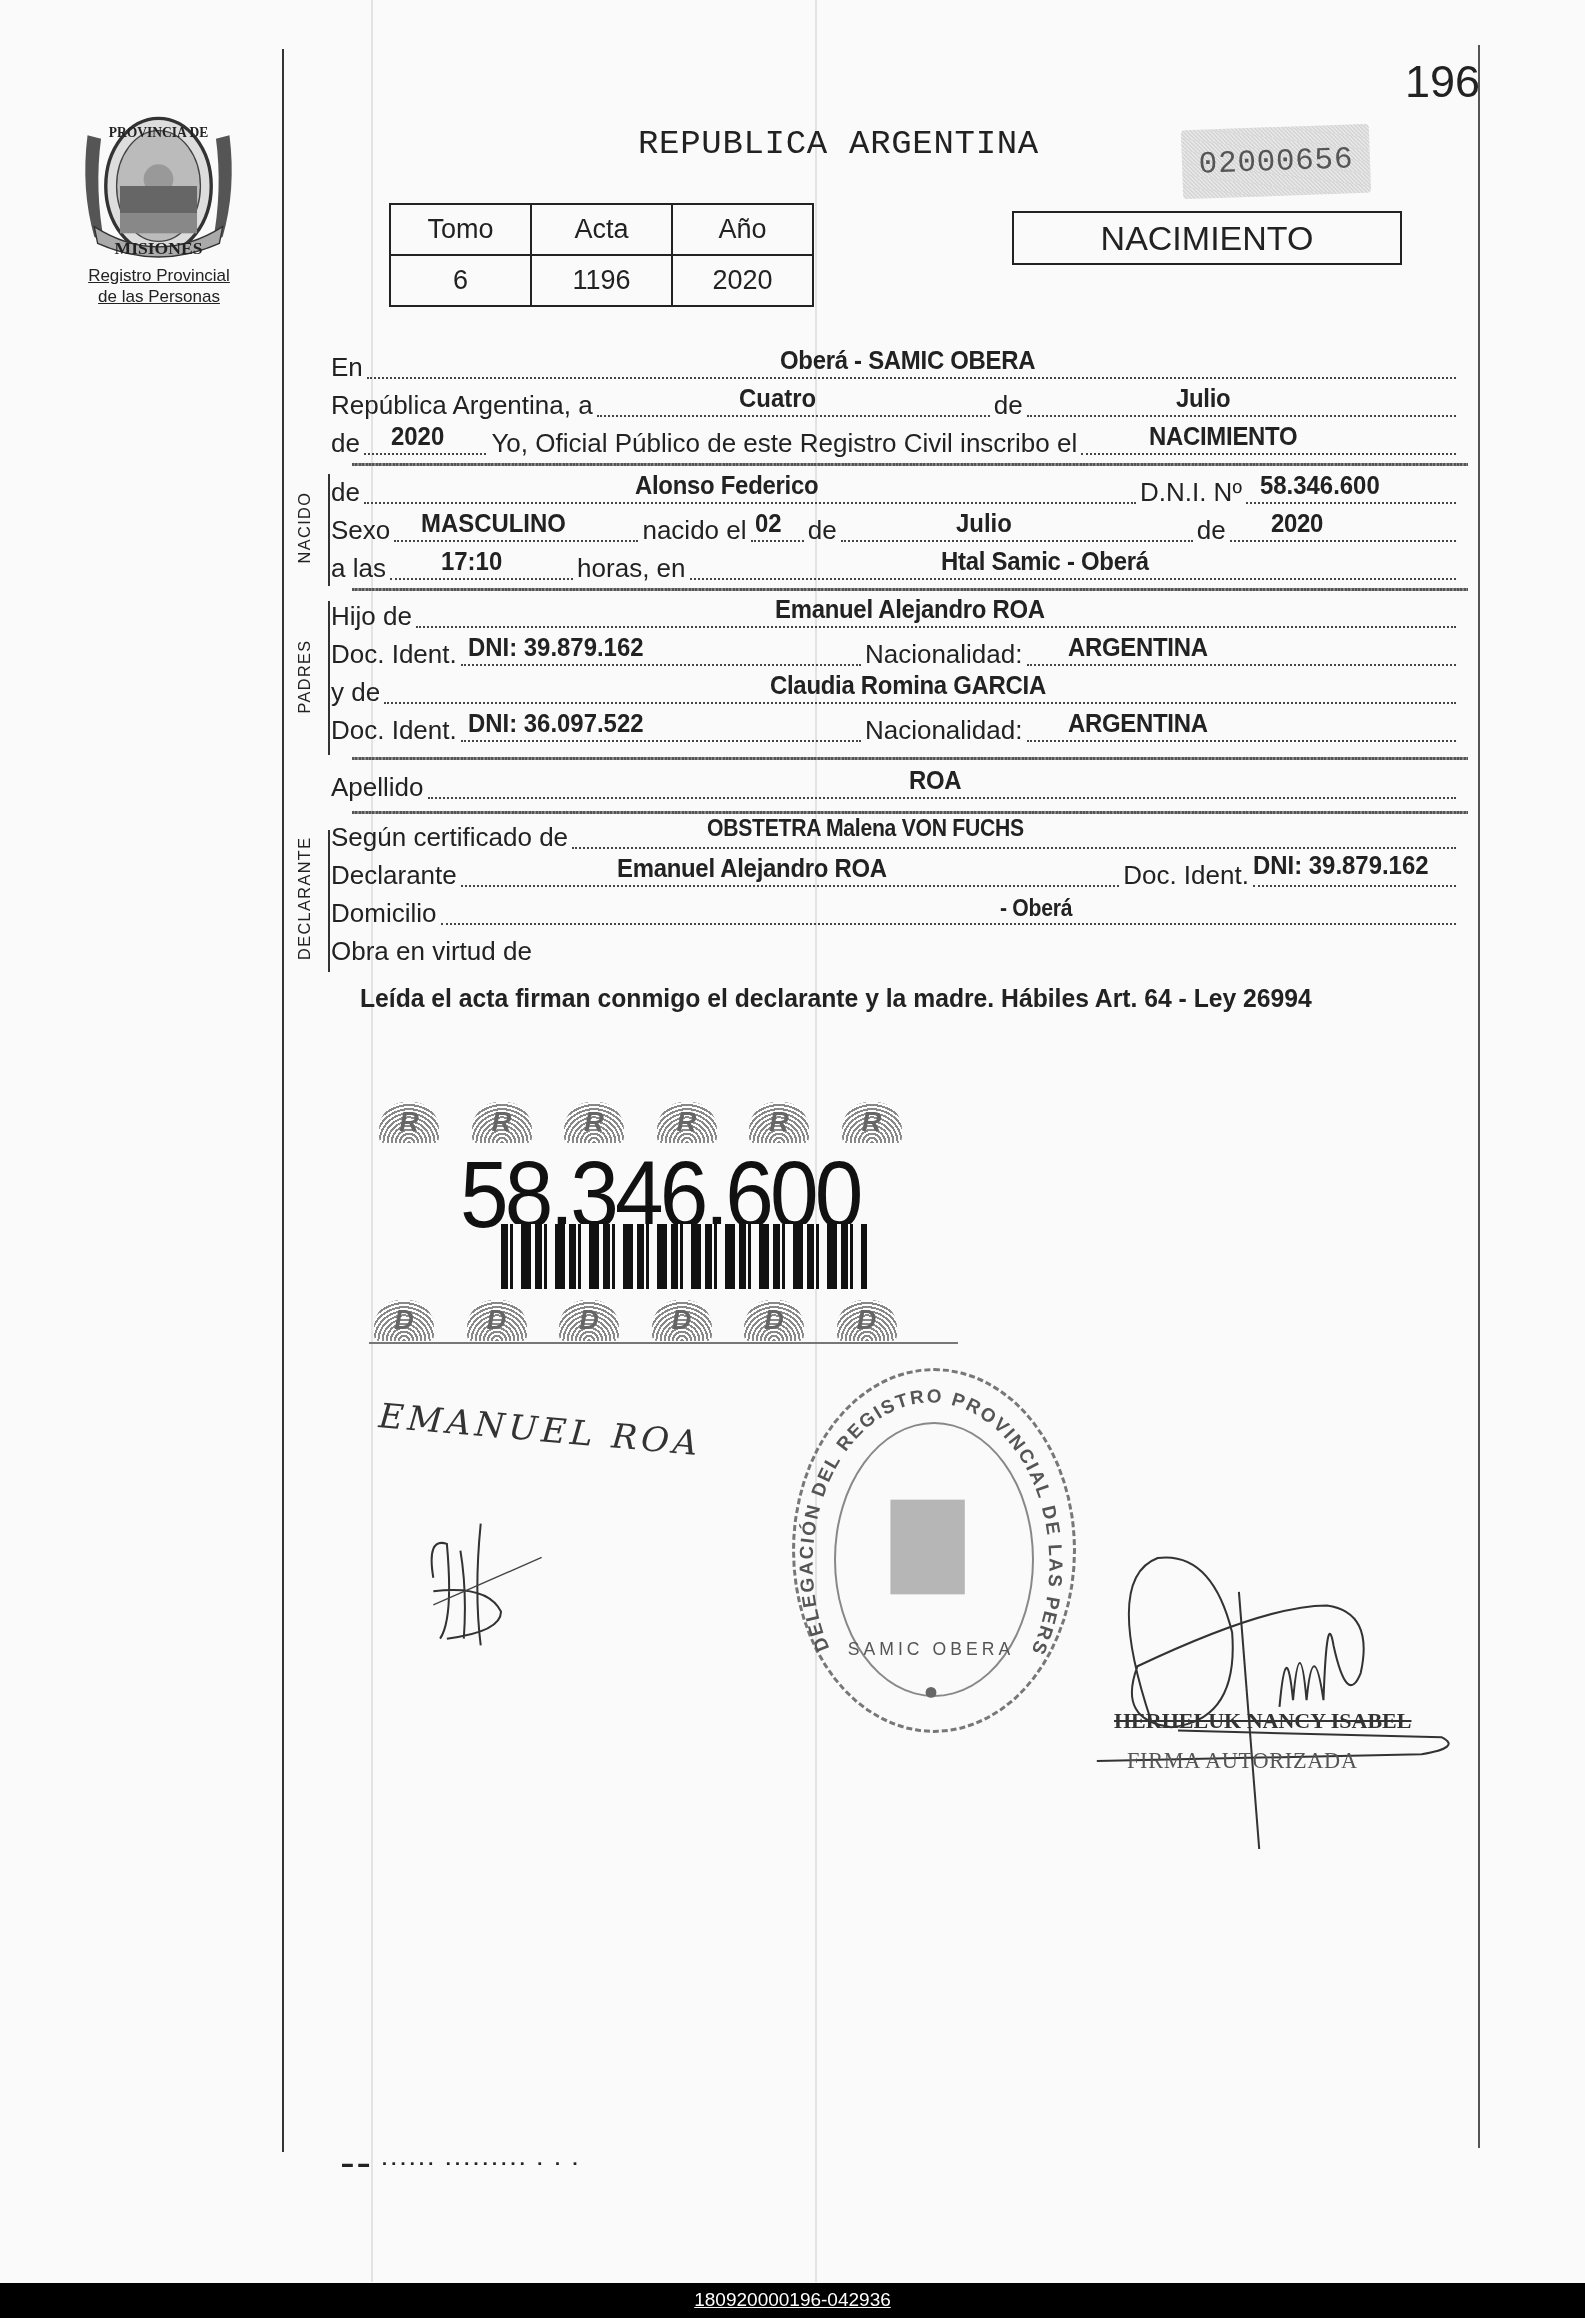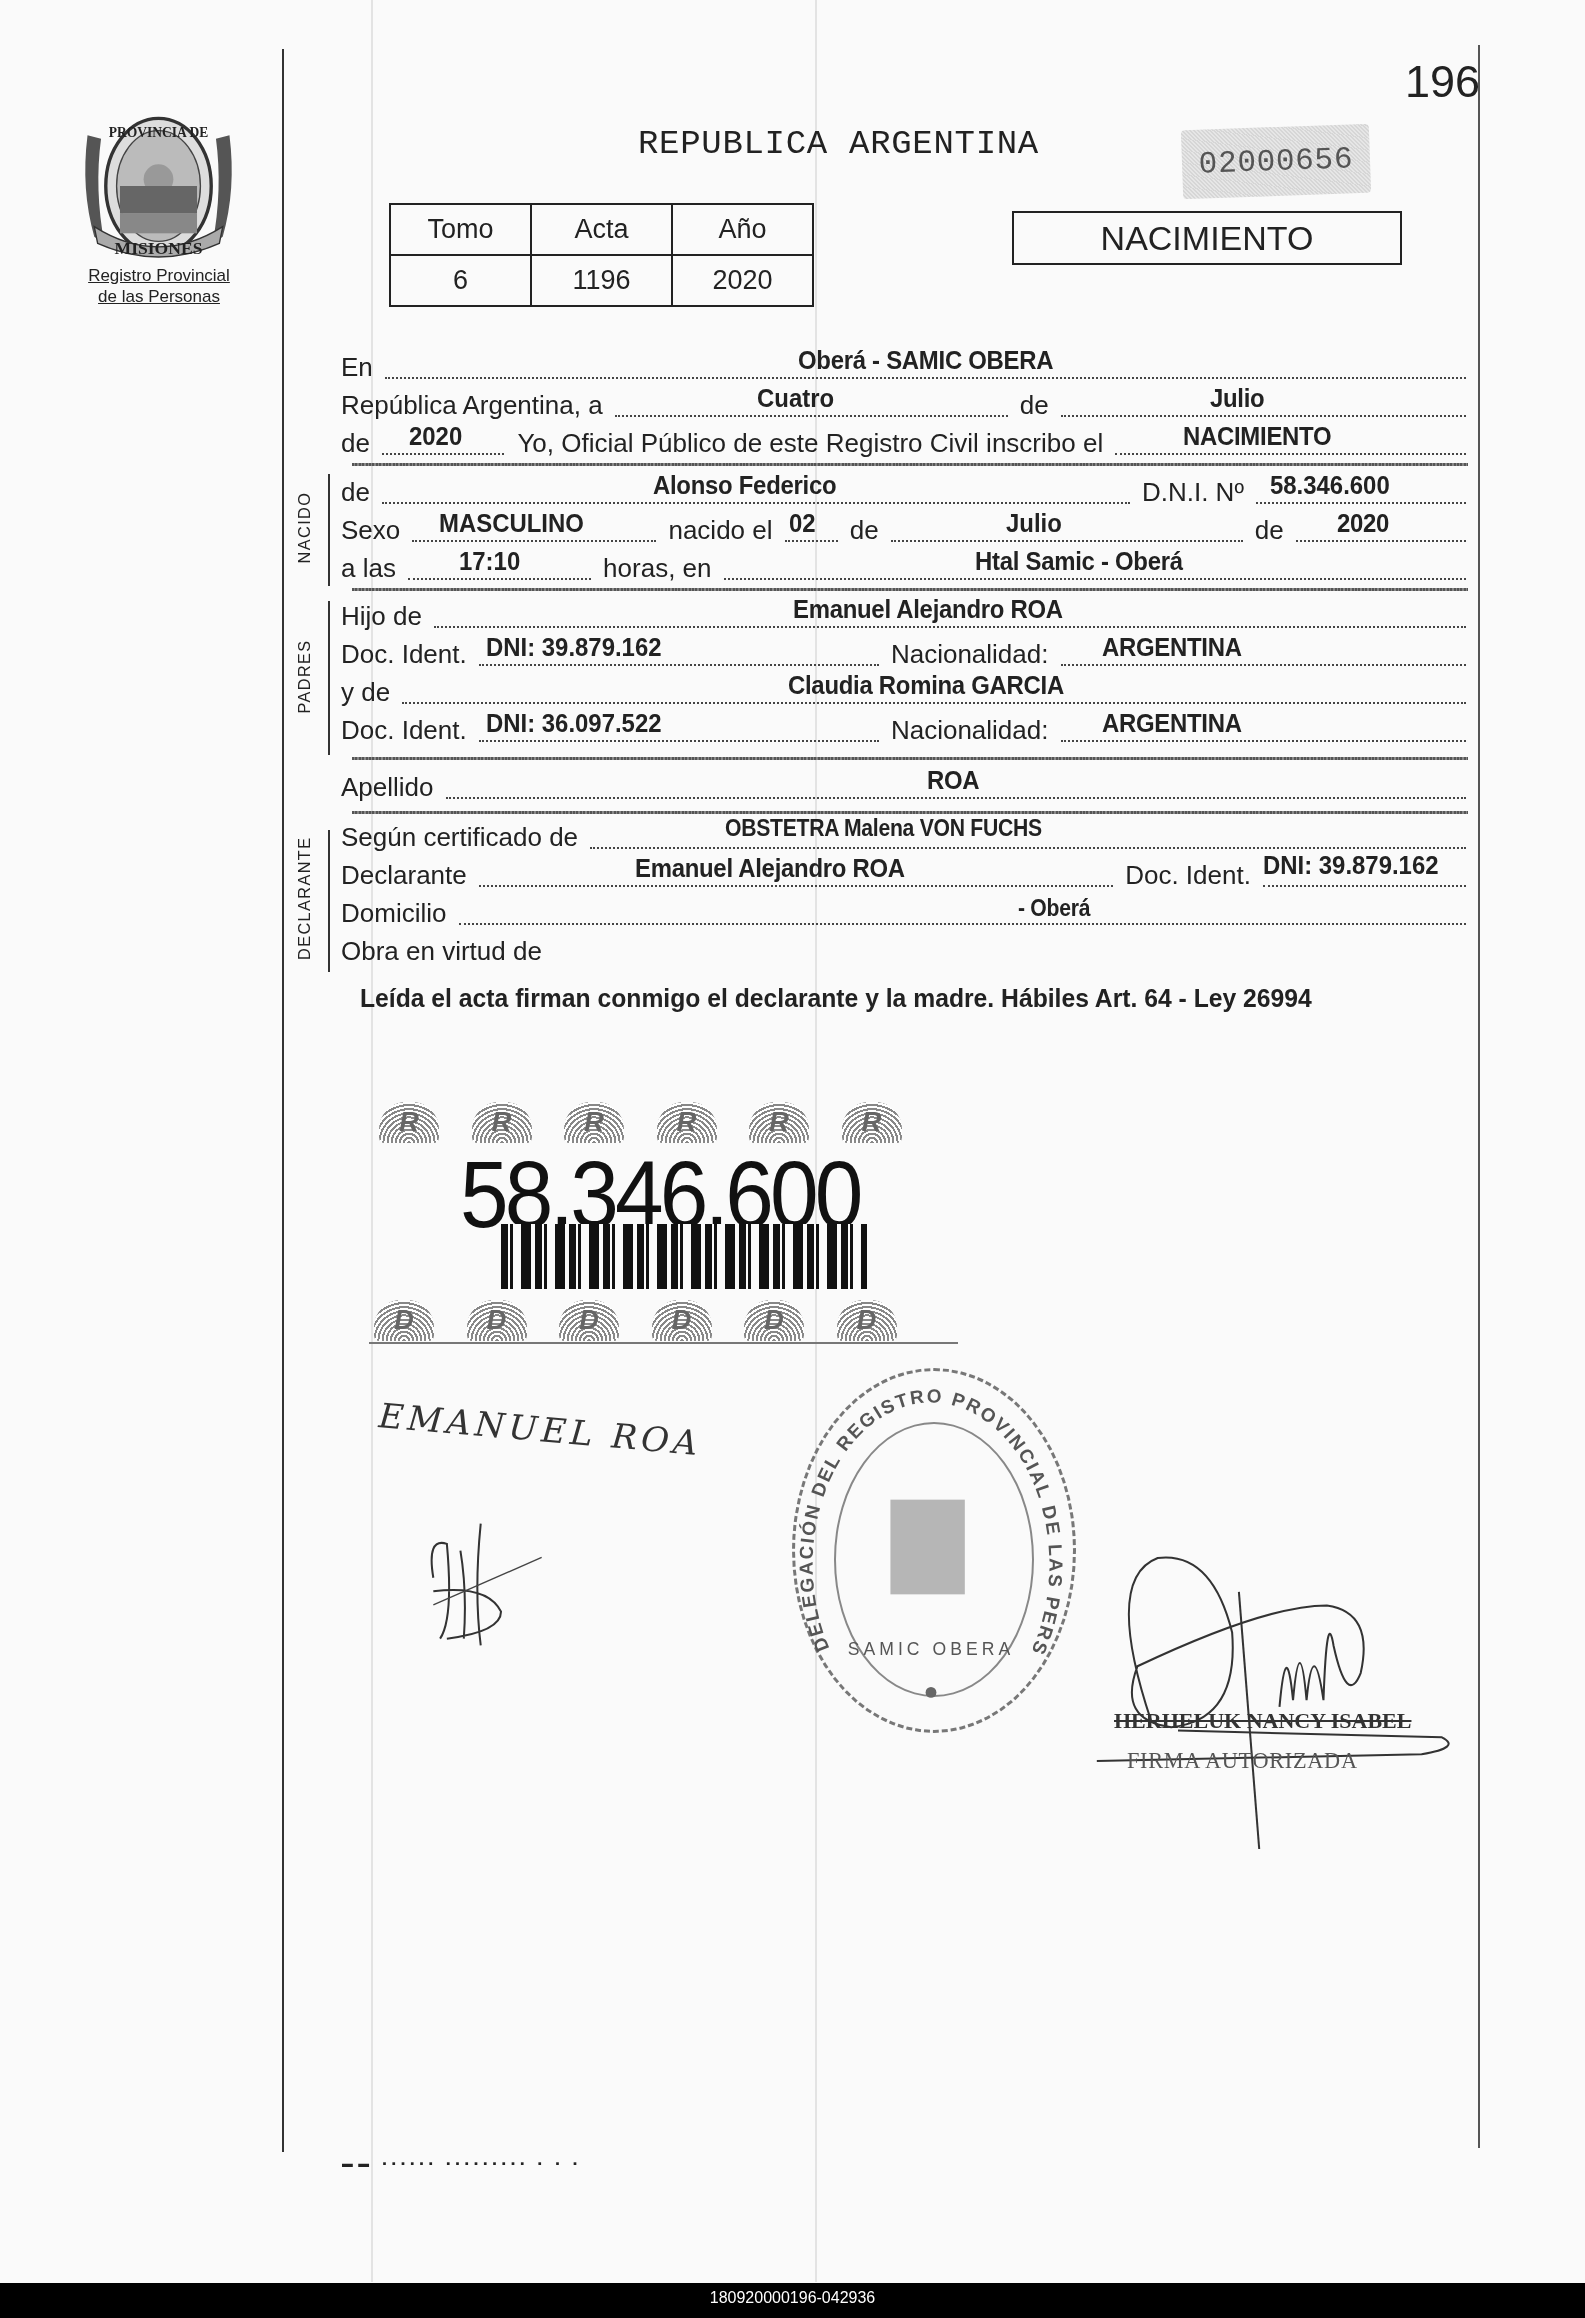"En" .row { gap: 8px -> none; left: 341px -> 331px }
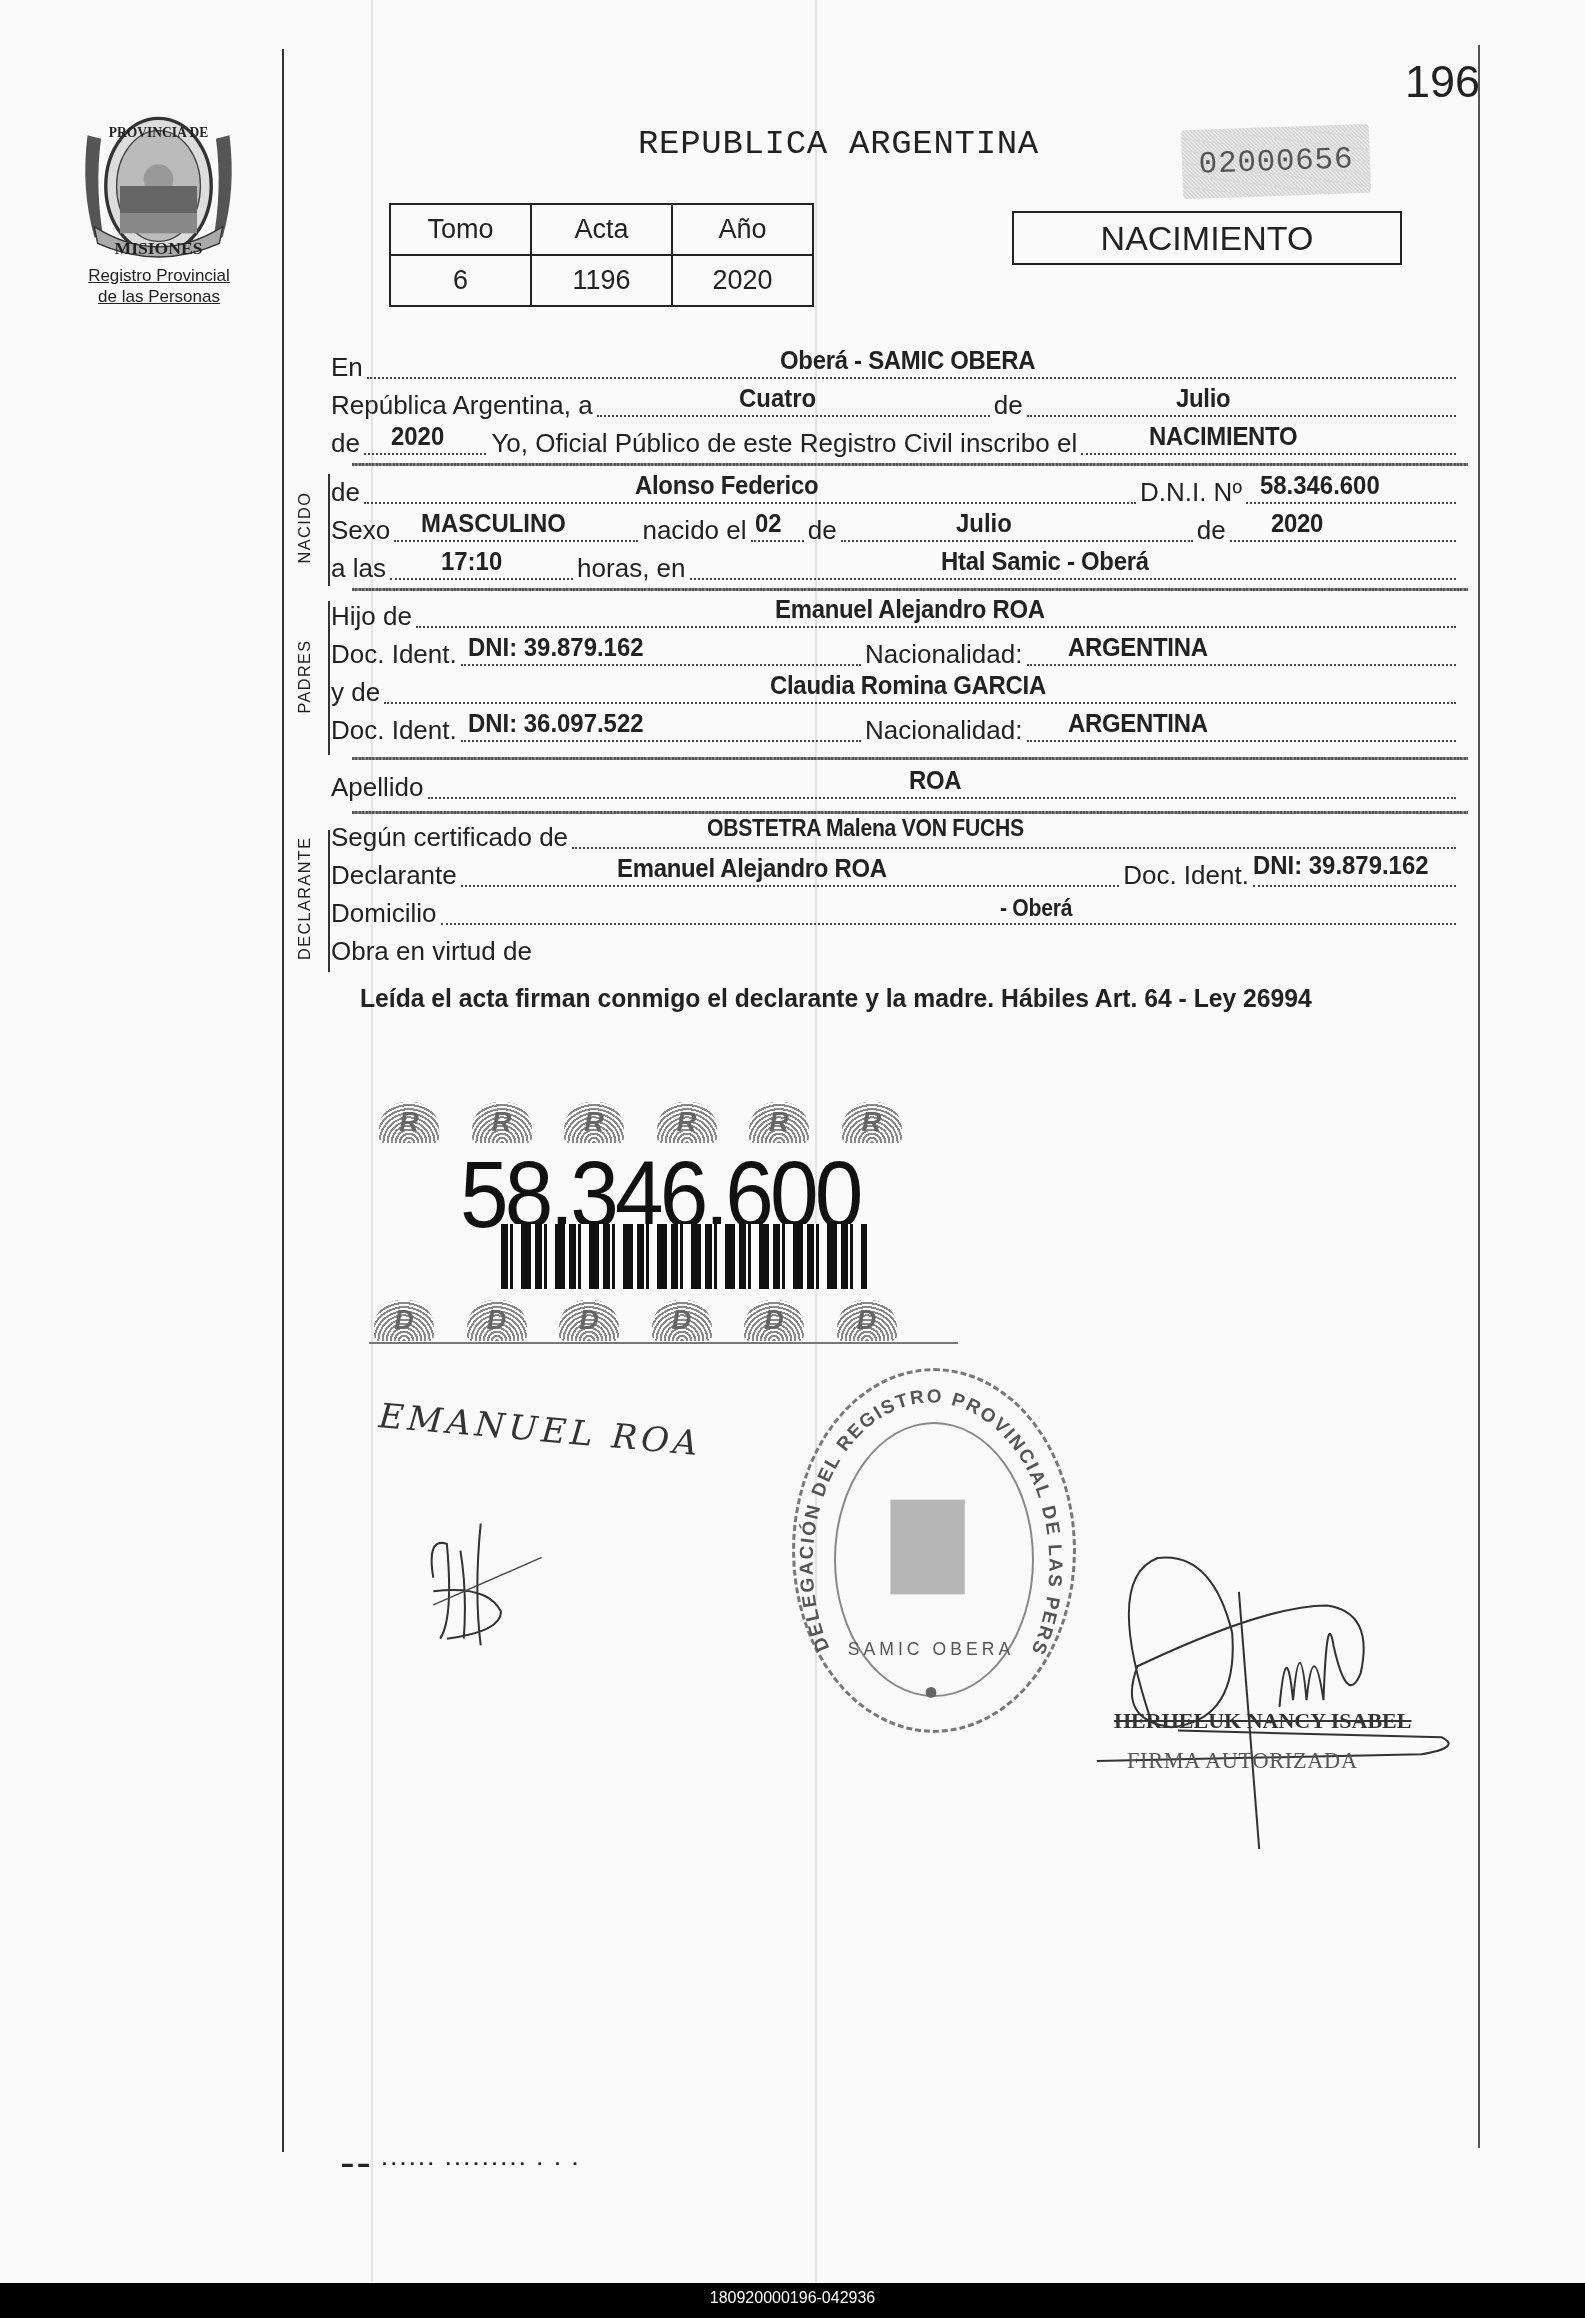"180920000196-042936" .footer-text { font-size: 16px -> 19px; text-decoration: none -> underline }
